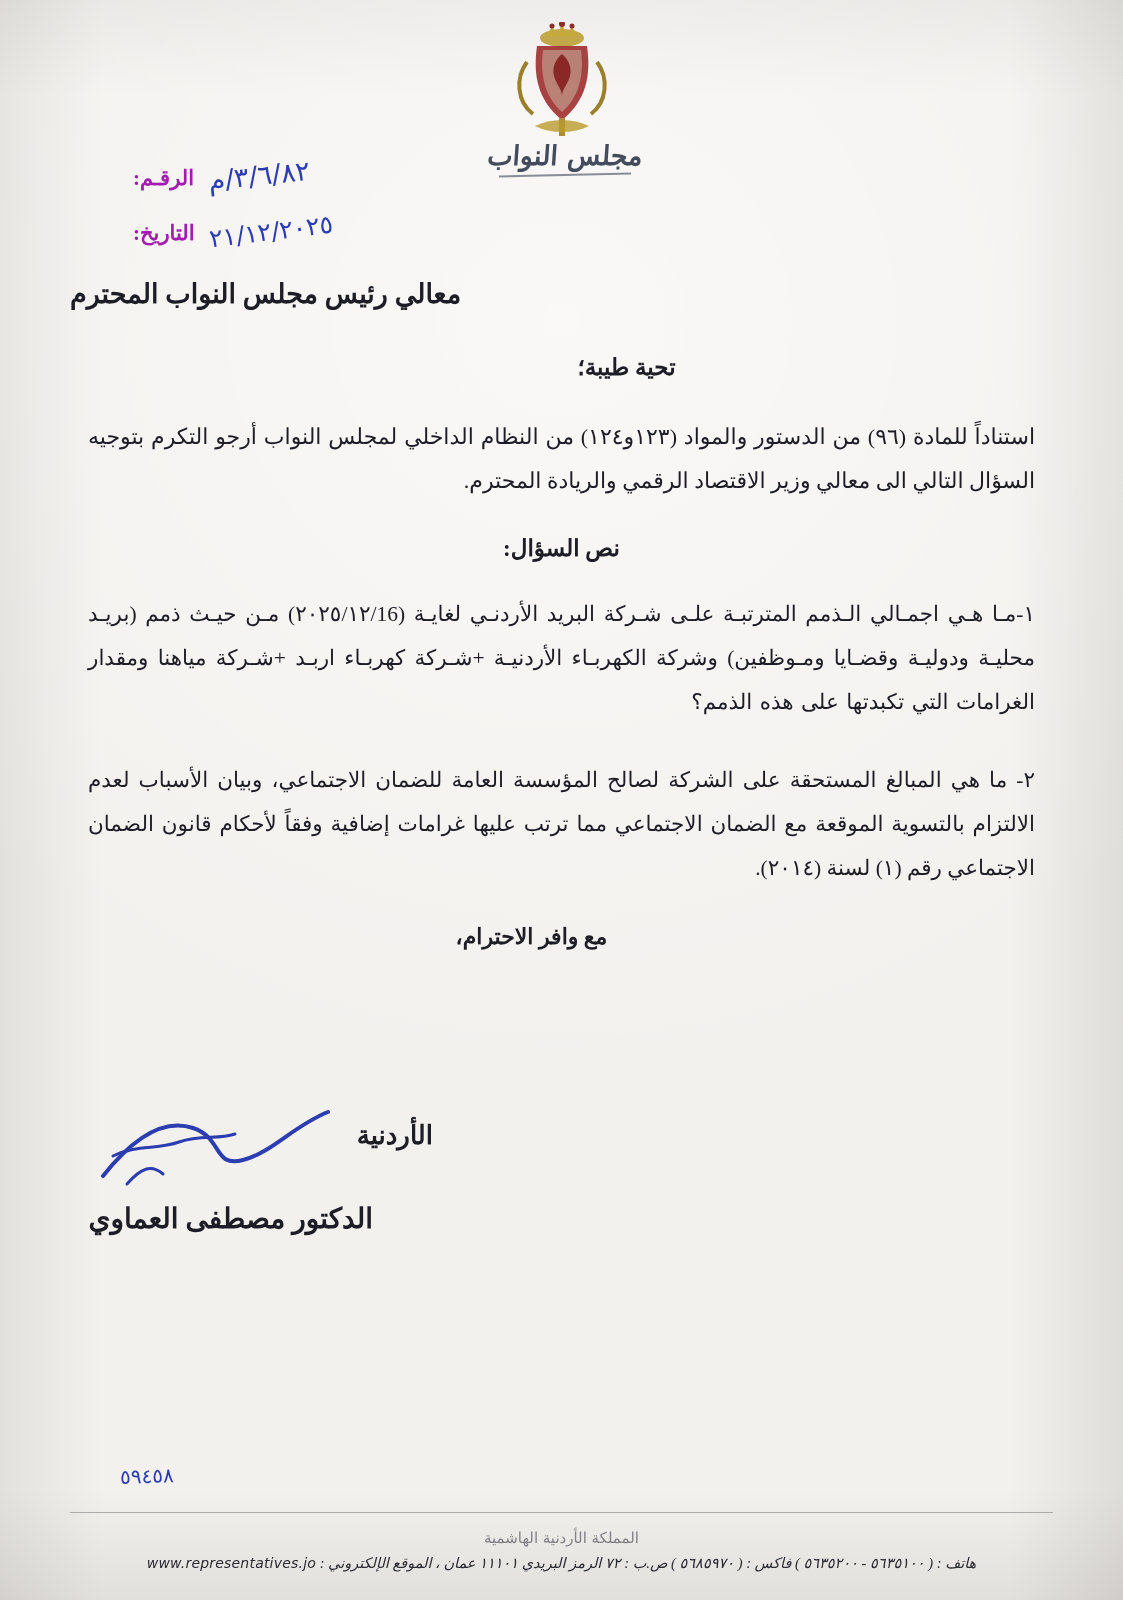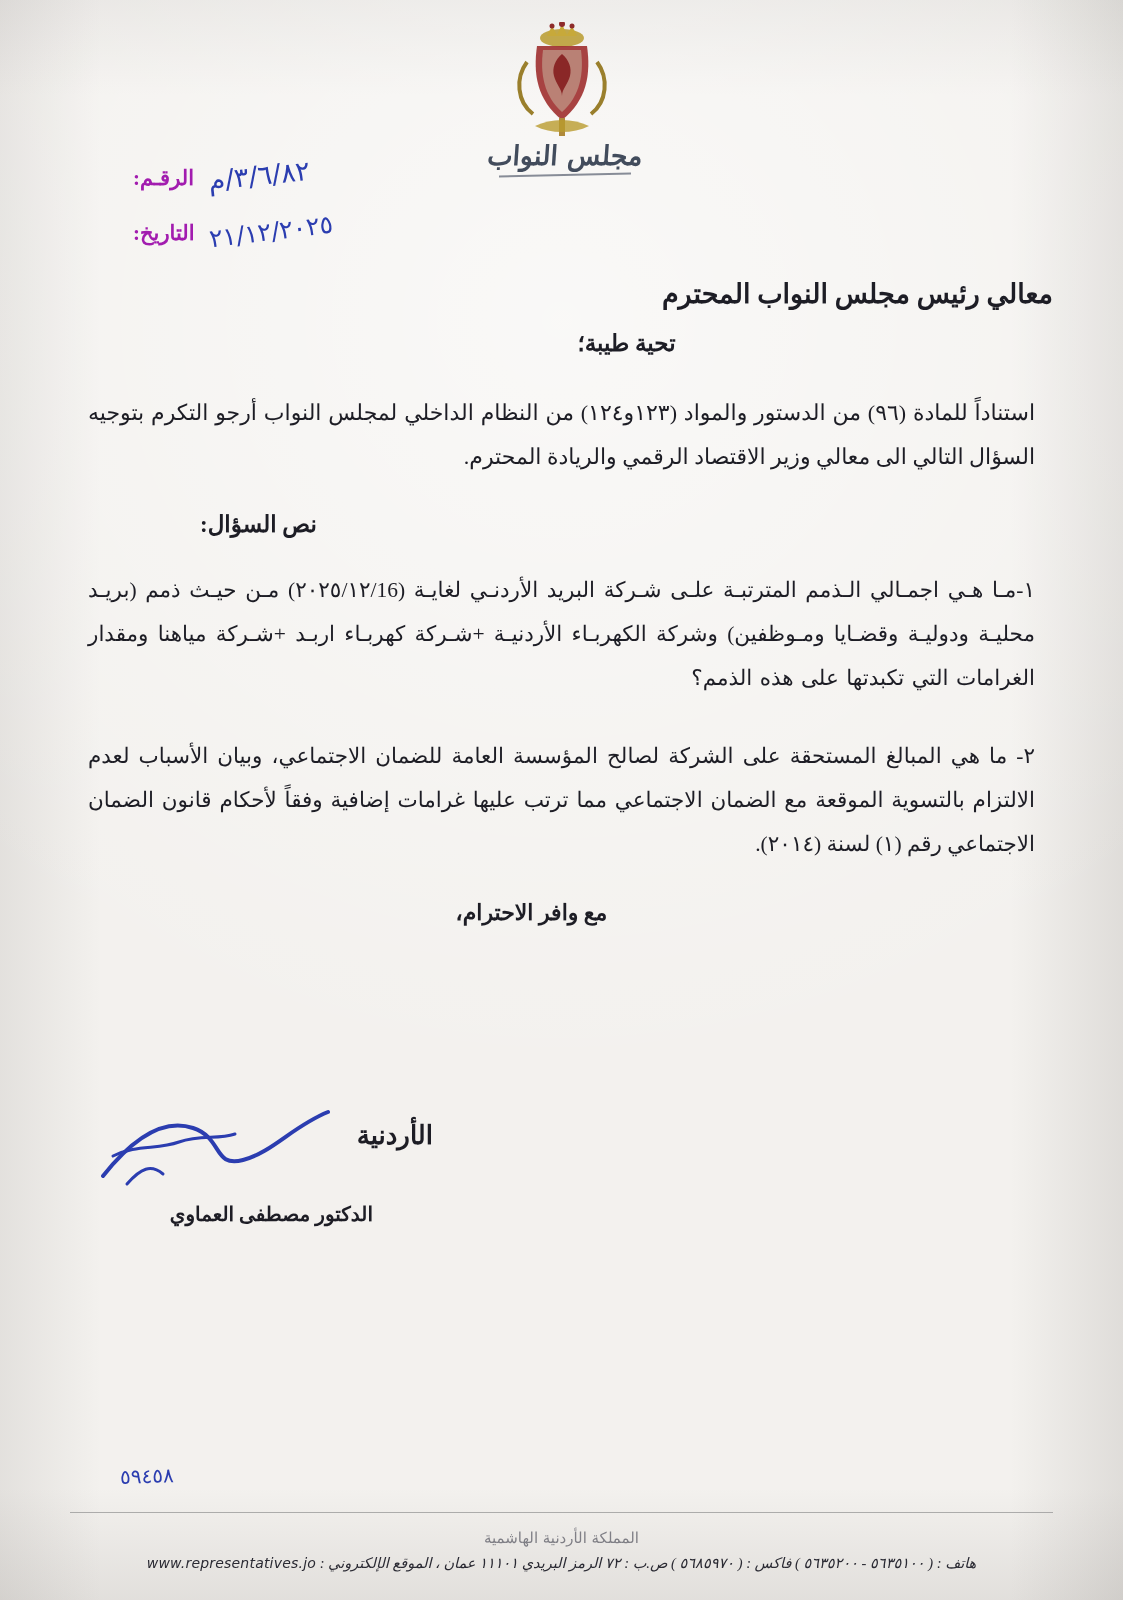"معالي رئيس مجلس النواب المحترم" .addressee { margin-bottom: 20px -> 44px; text-align: right -> left }
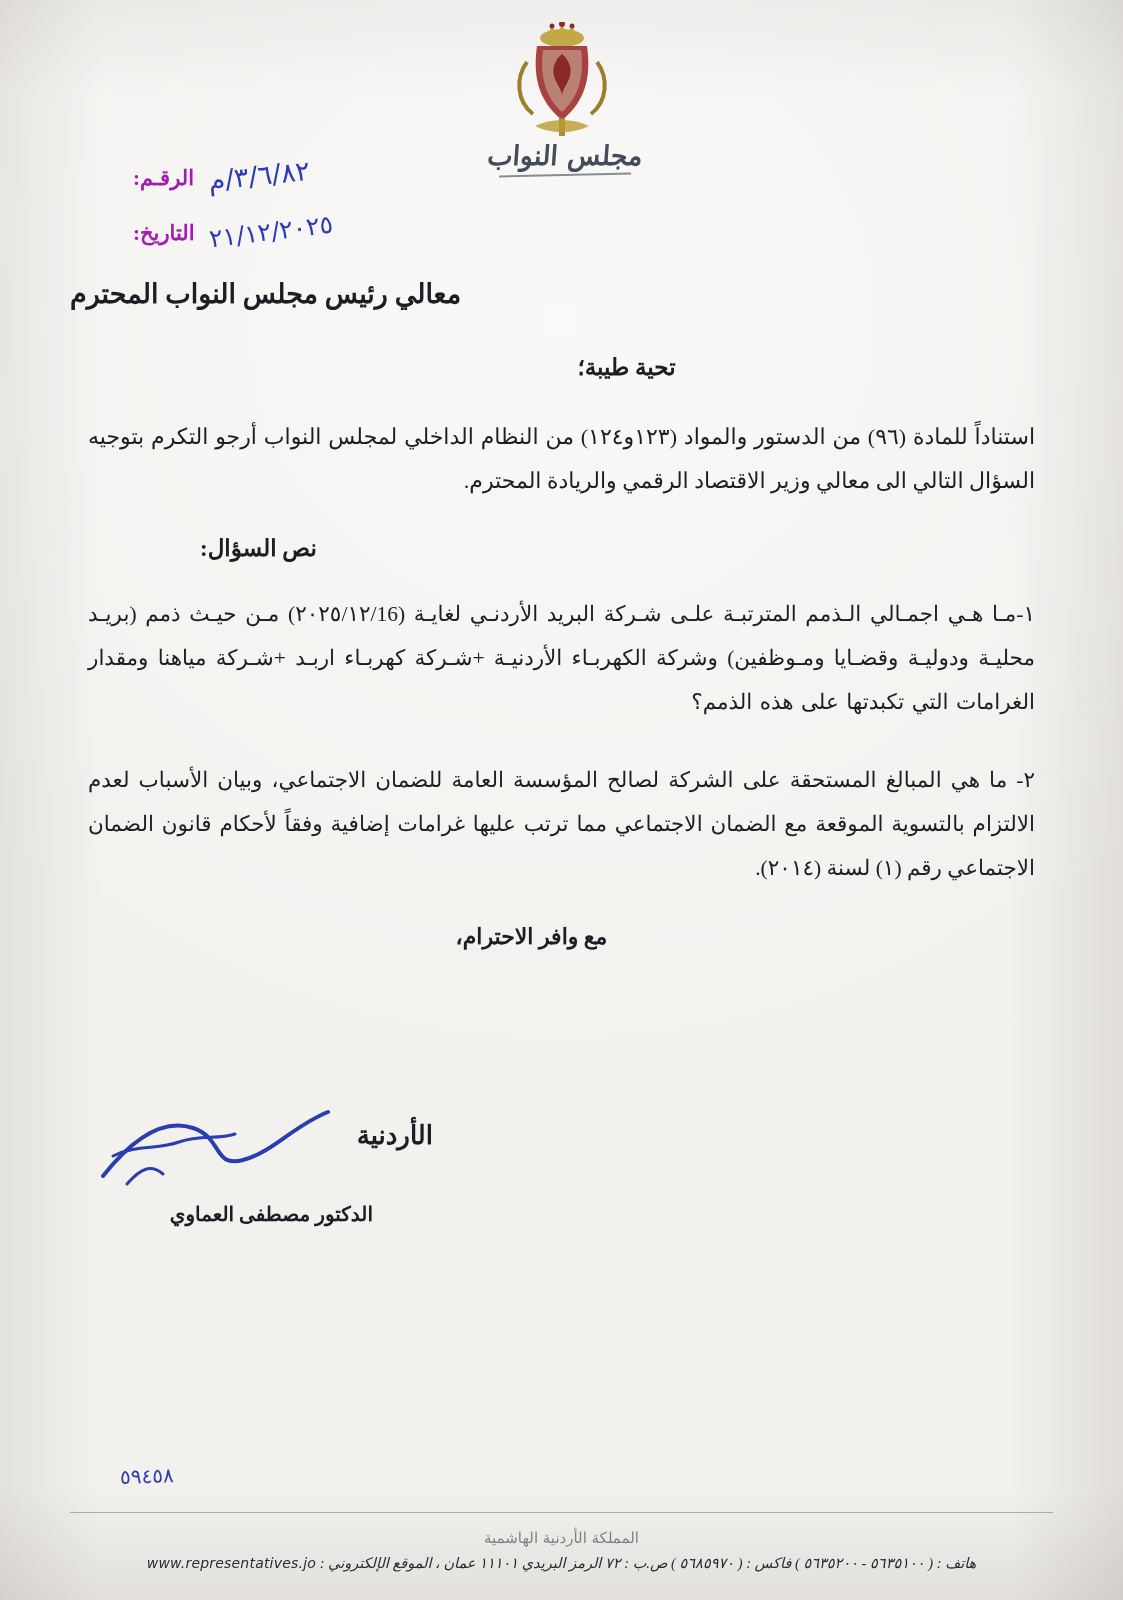"نص السؤال:" .subject { text-align: left -> center }
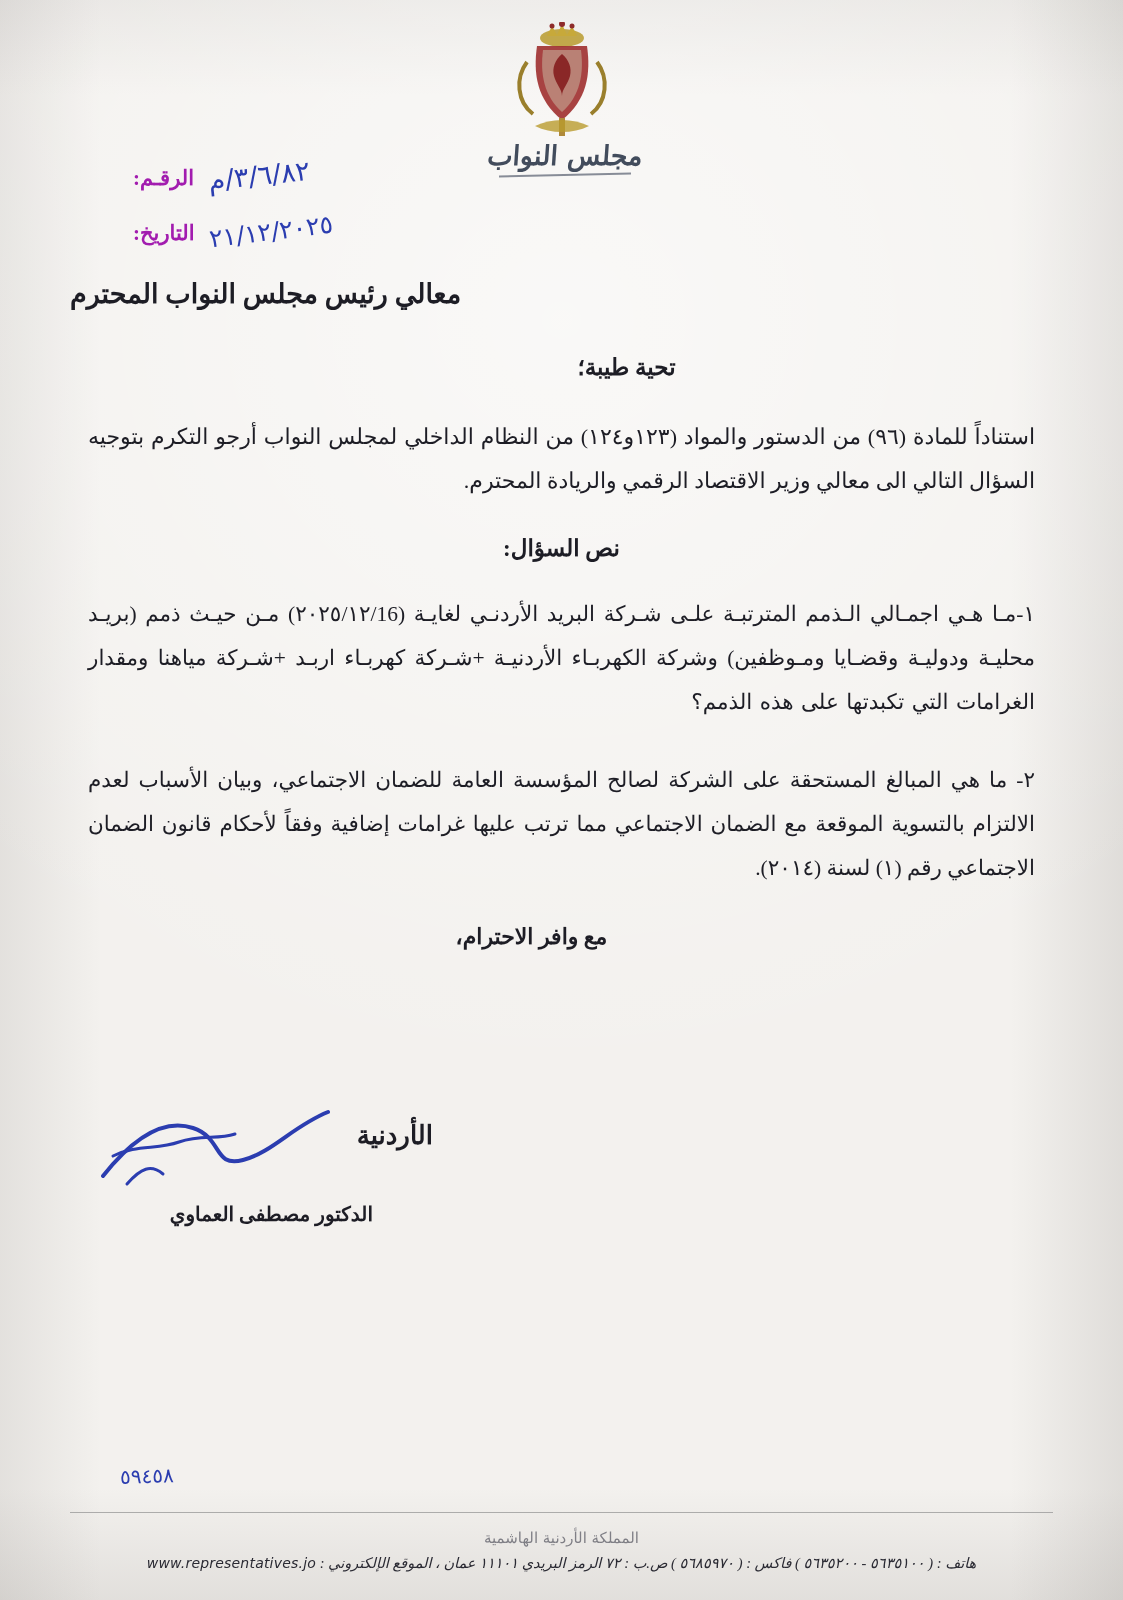"الدكتور مصطفى العماوي" .sig-name { font-size: 20px -> 28px }
